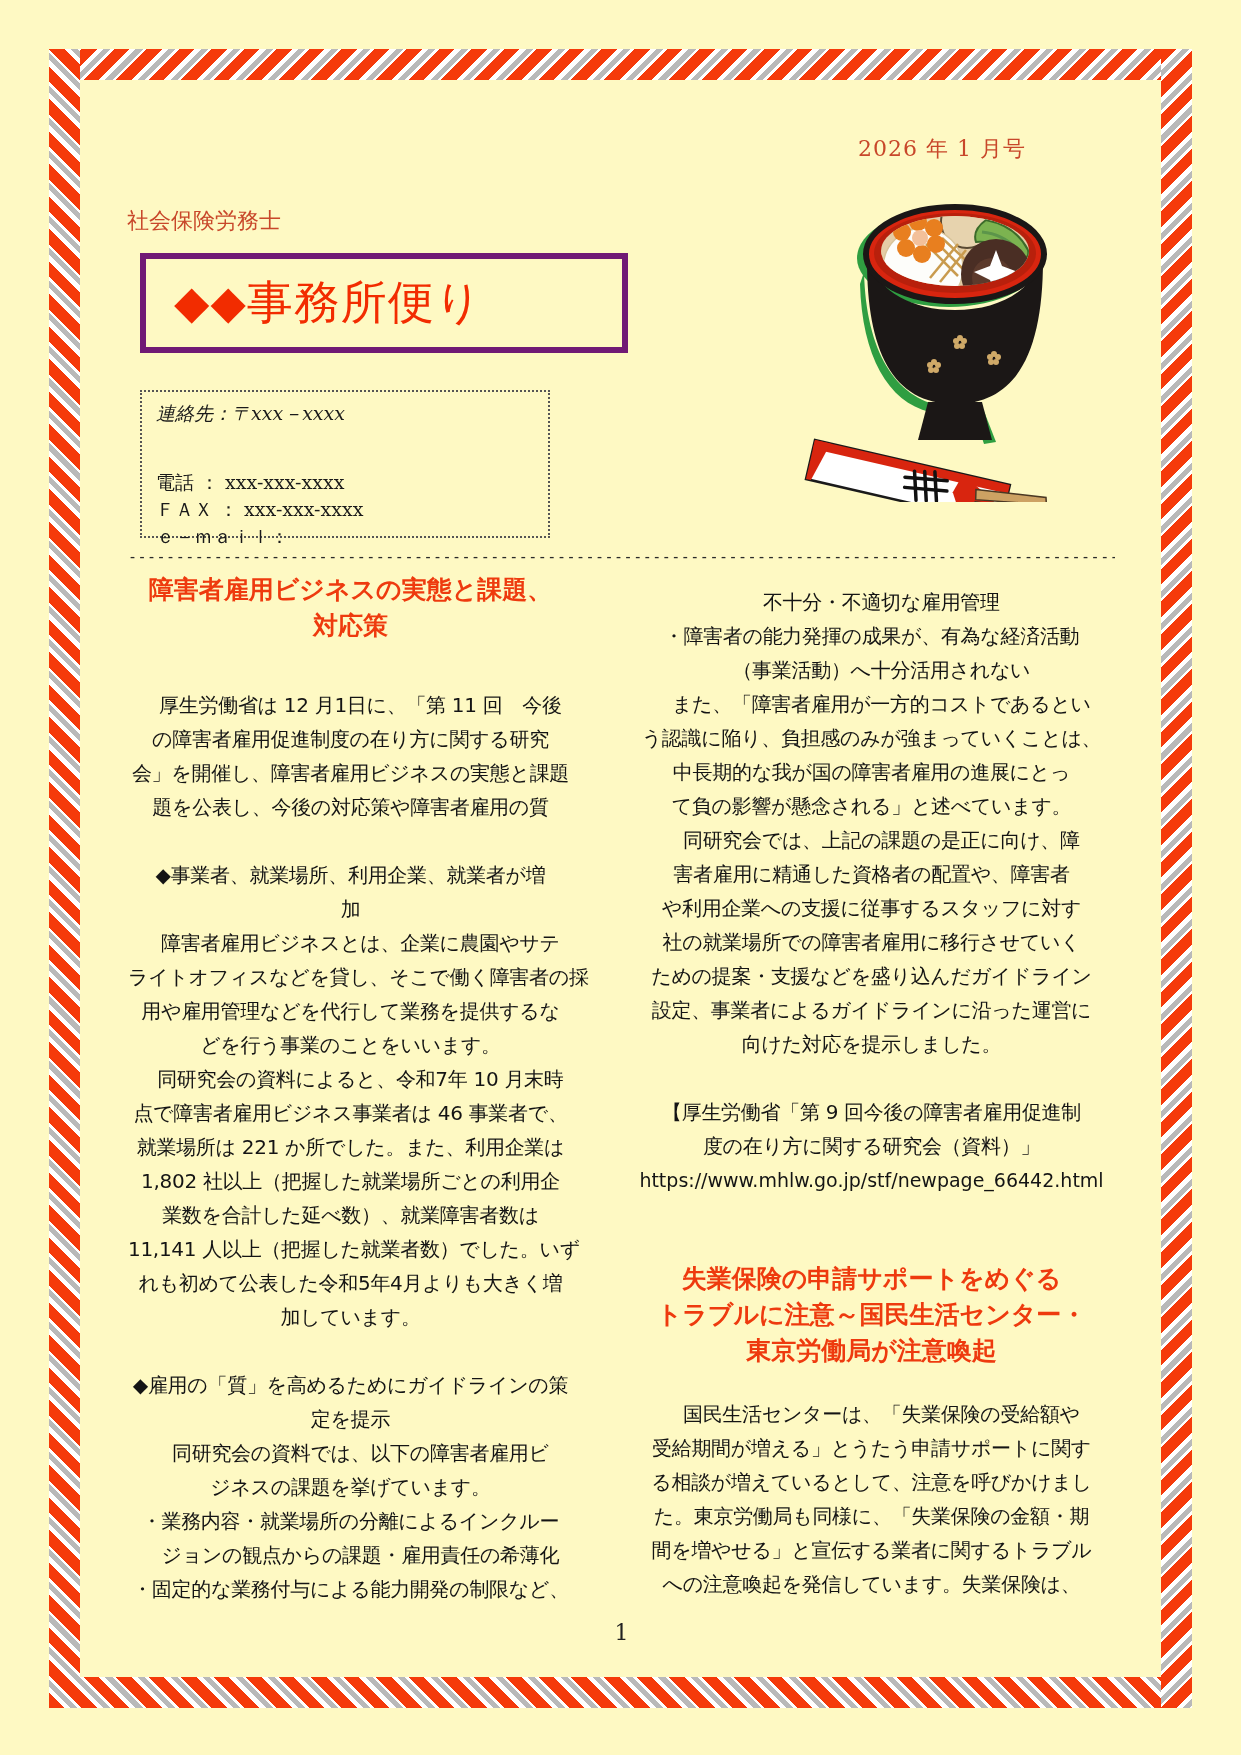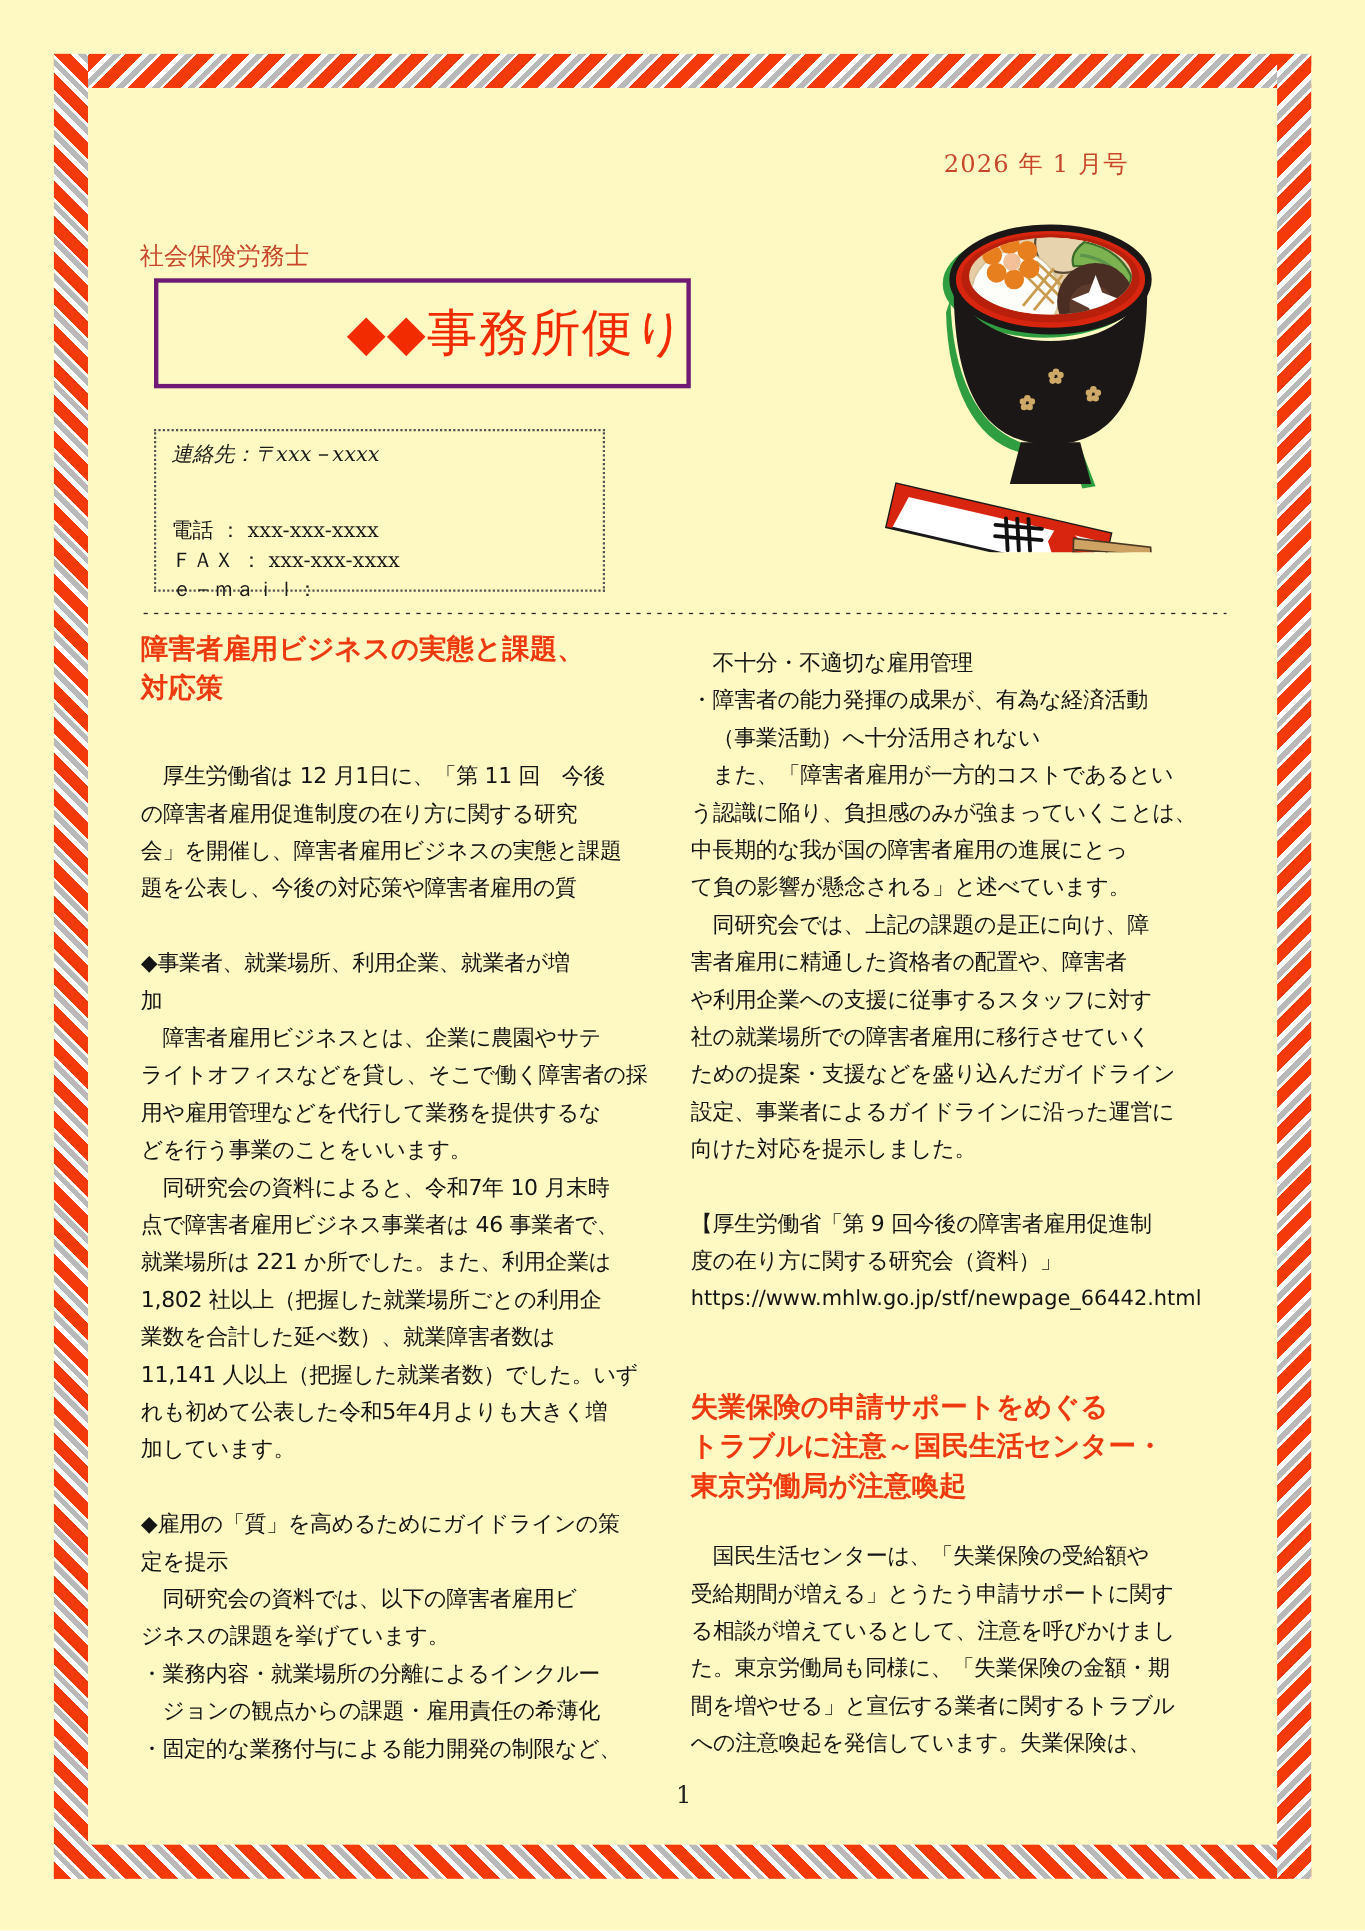"社会保険労務士" .office-label { margin-top: 12px -> none }
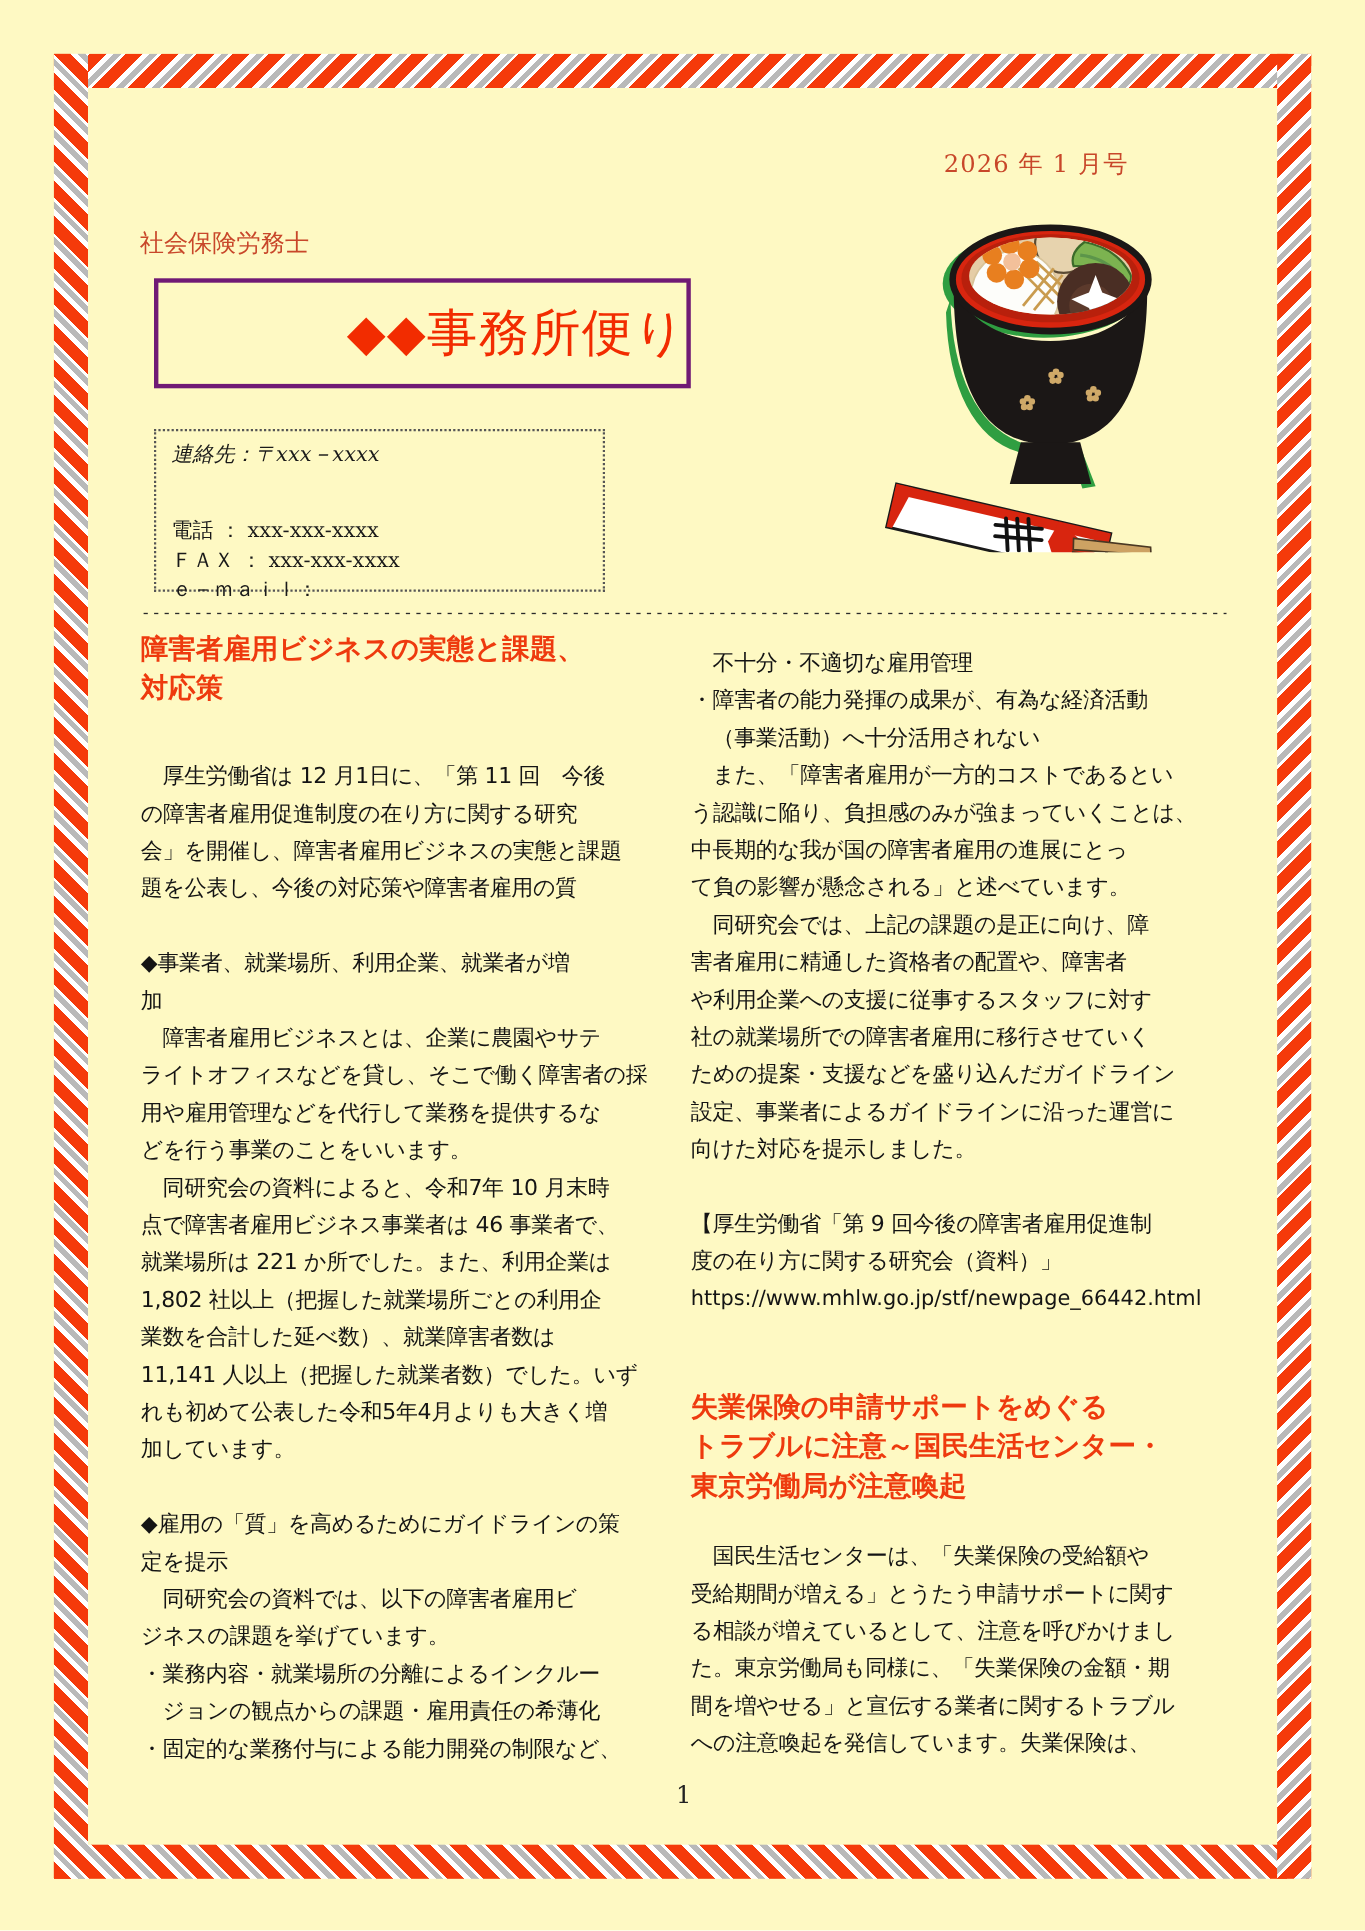"◆◆事務所便り" .title-box { border: 4px solid #701a75 -> 6px solid #701a75; justify-content: flex-end -> flex-start }
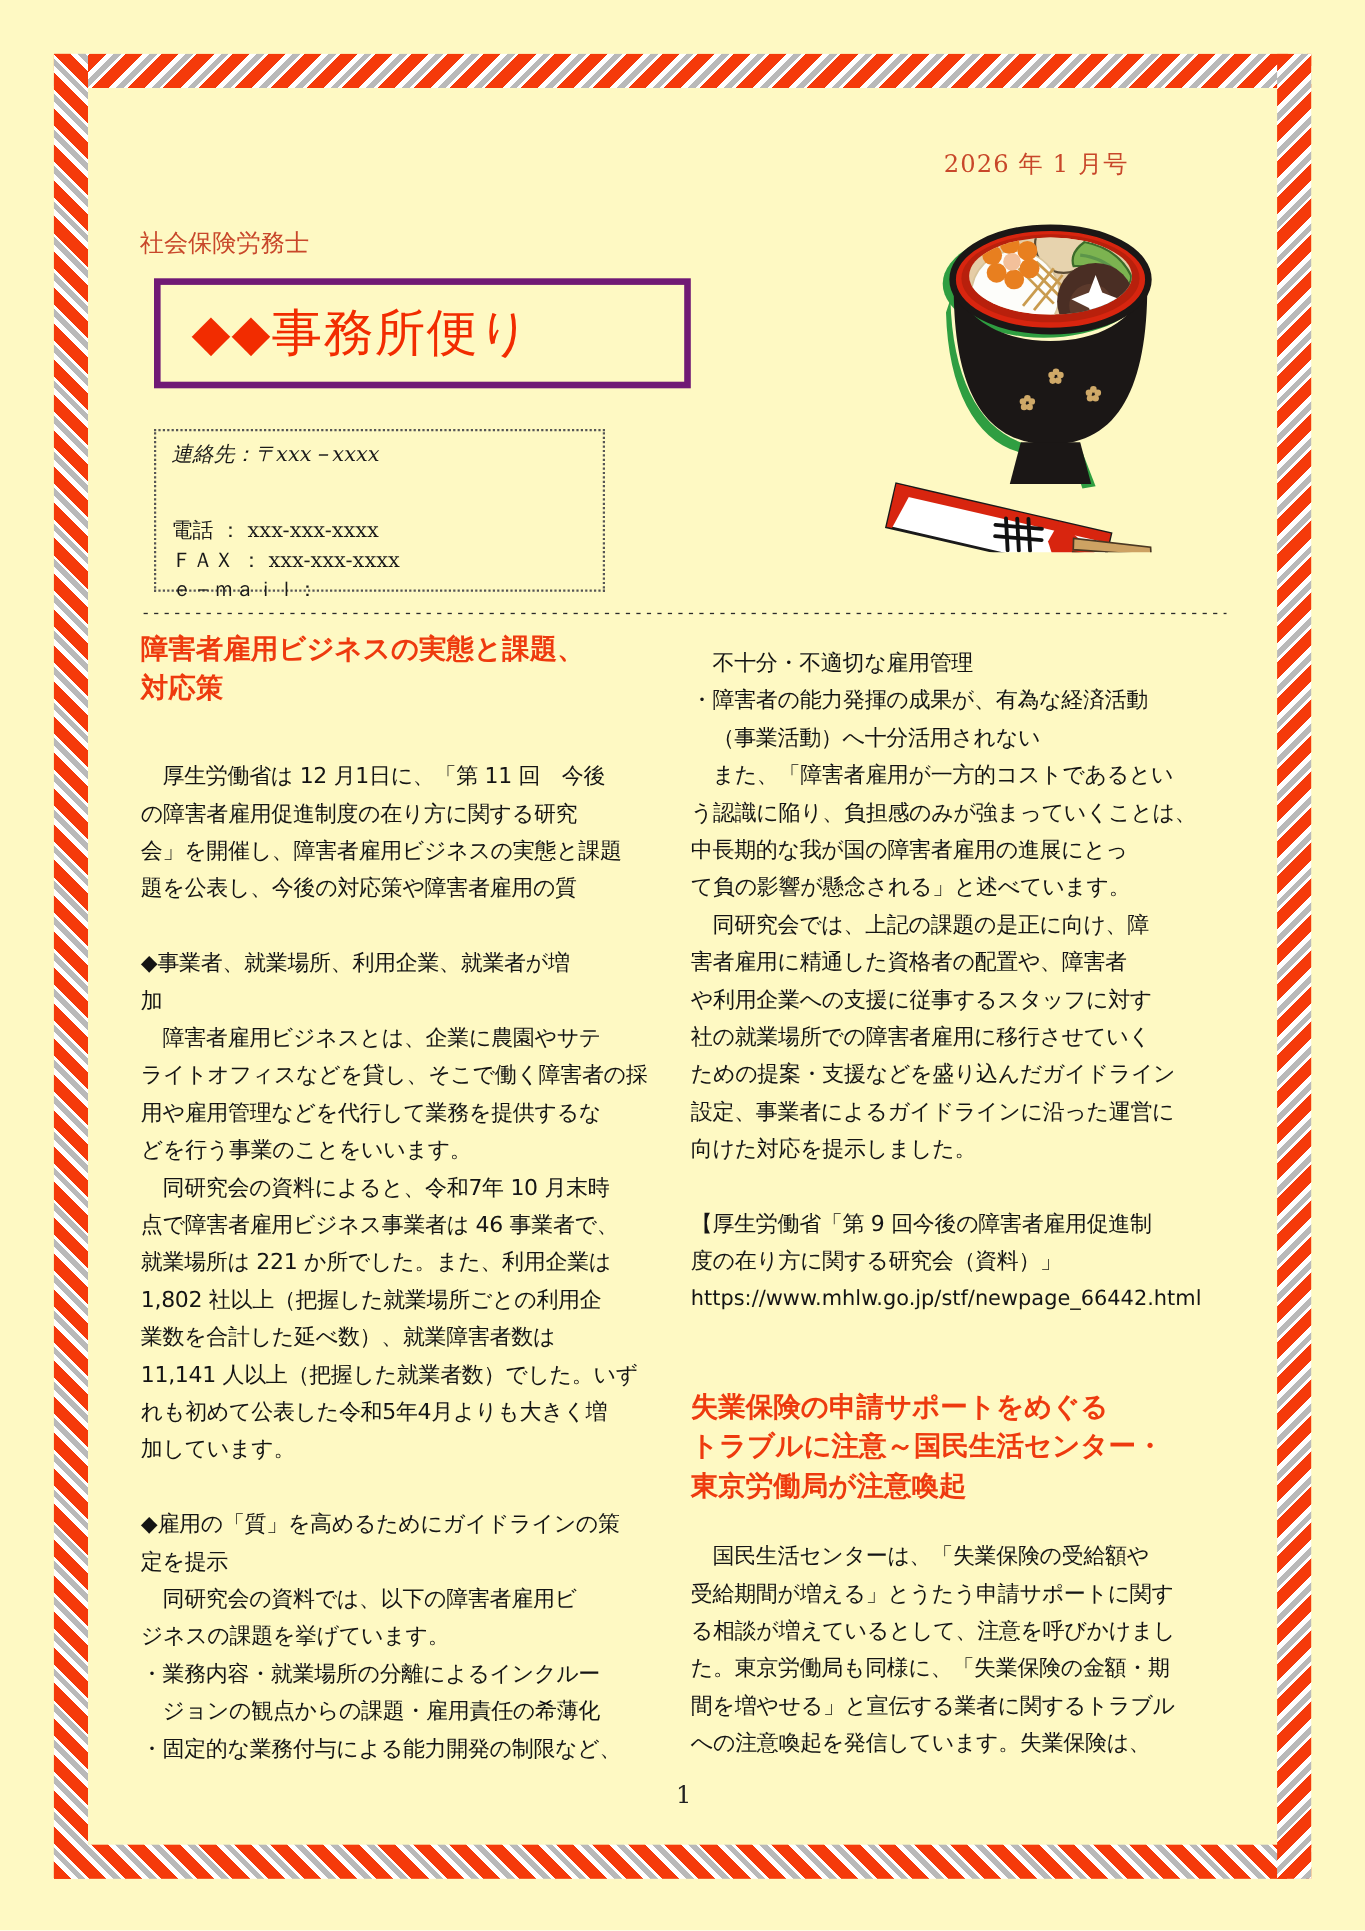"障害者雇用ビジネスの実態と課題、" .col { text-align: none -> center }
